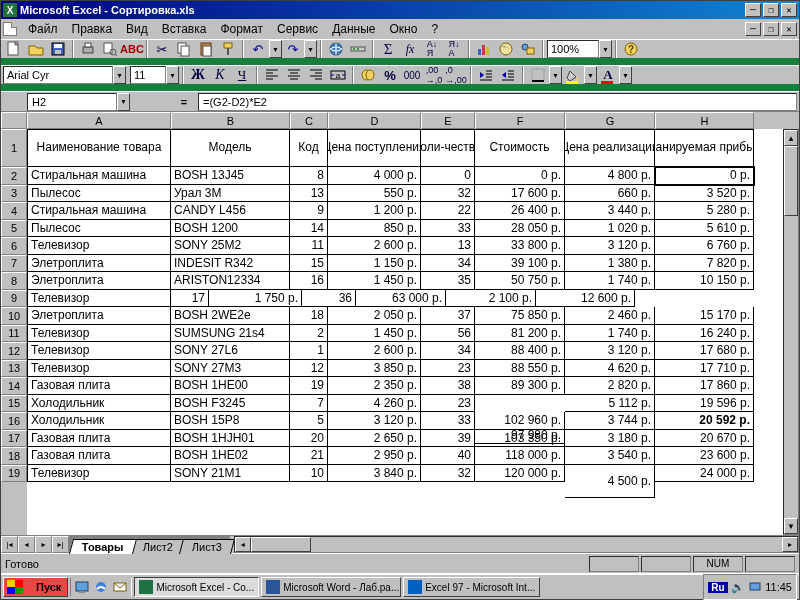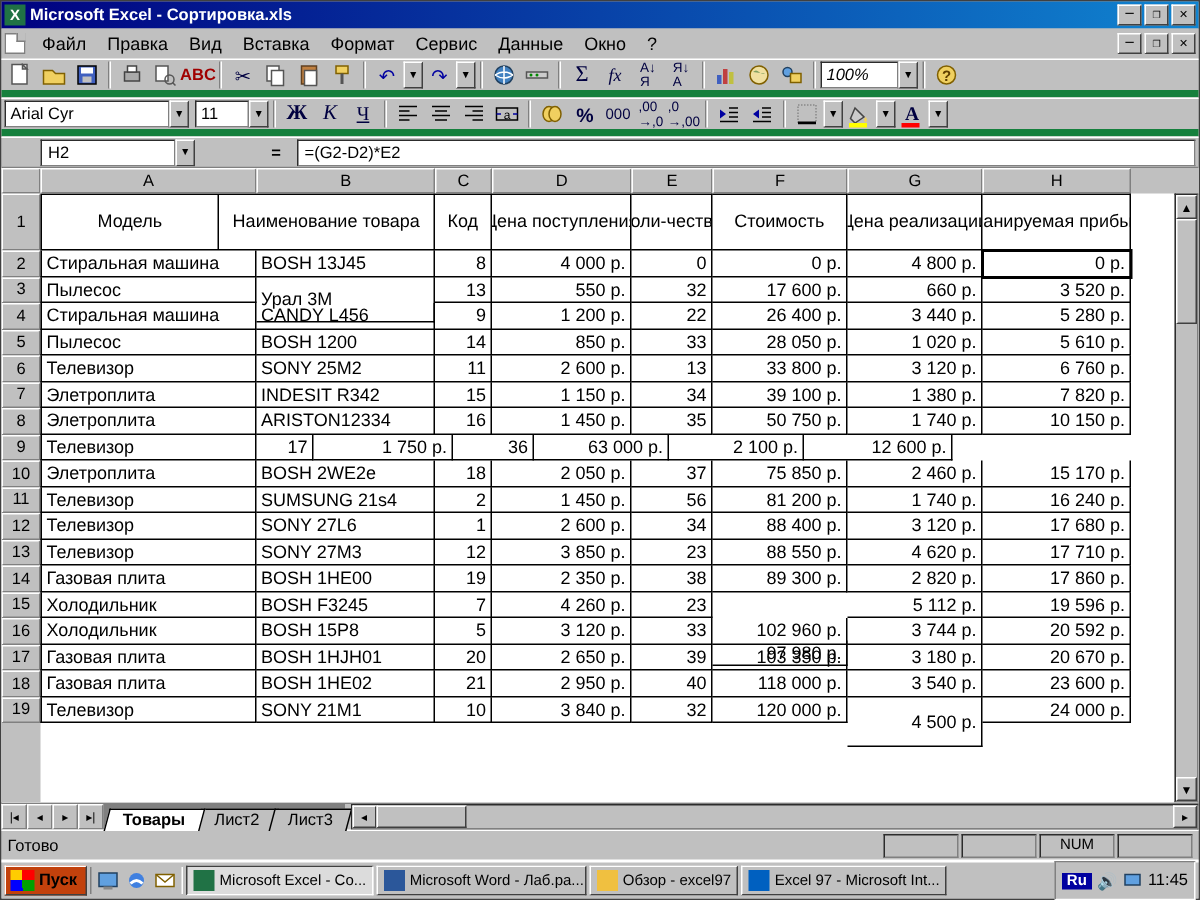"ABC" .toolbar { border-bottom: 5px solid #15803d -> 7px solid #15803d }
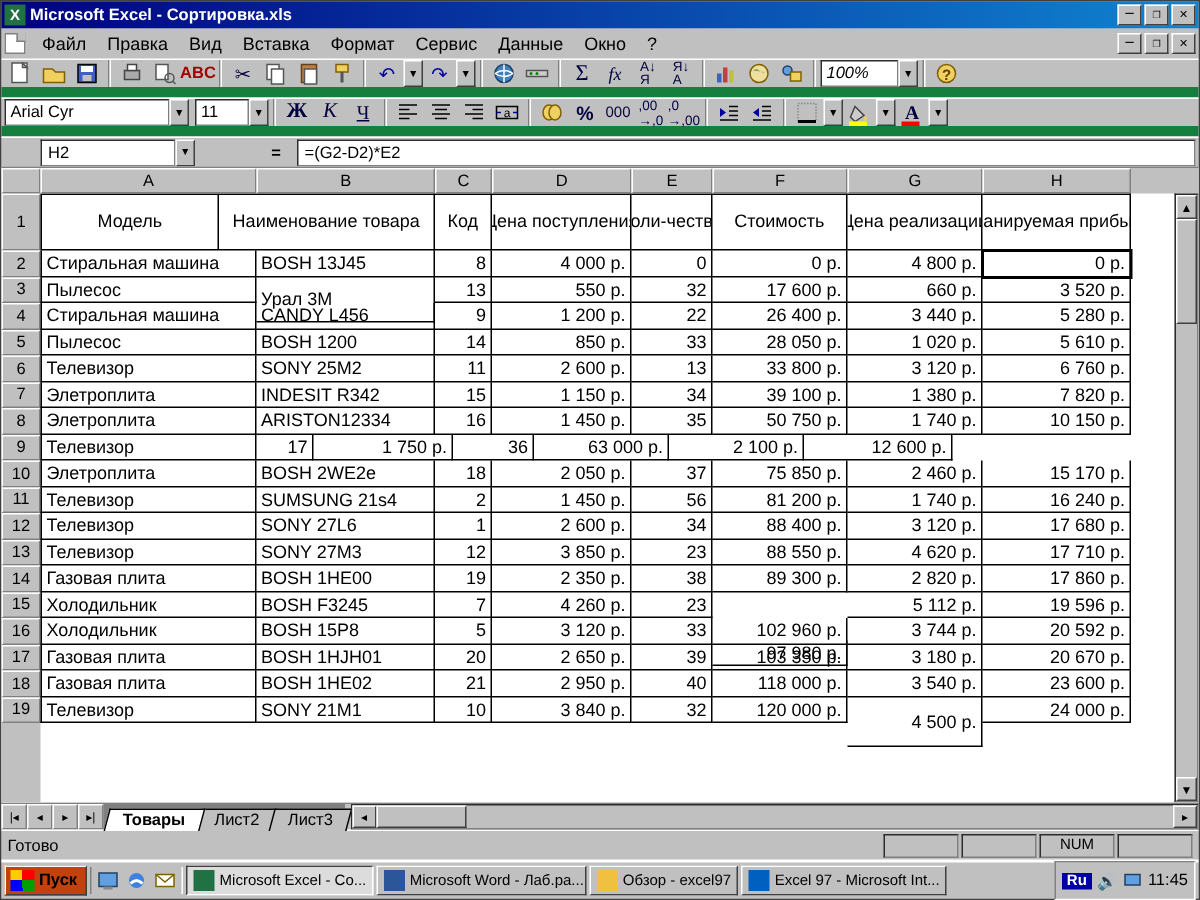"100%" .zoom-wrap { font-style: italic -> none }
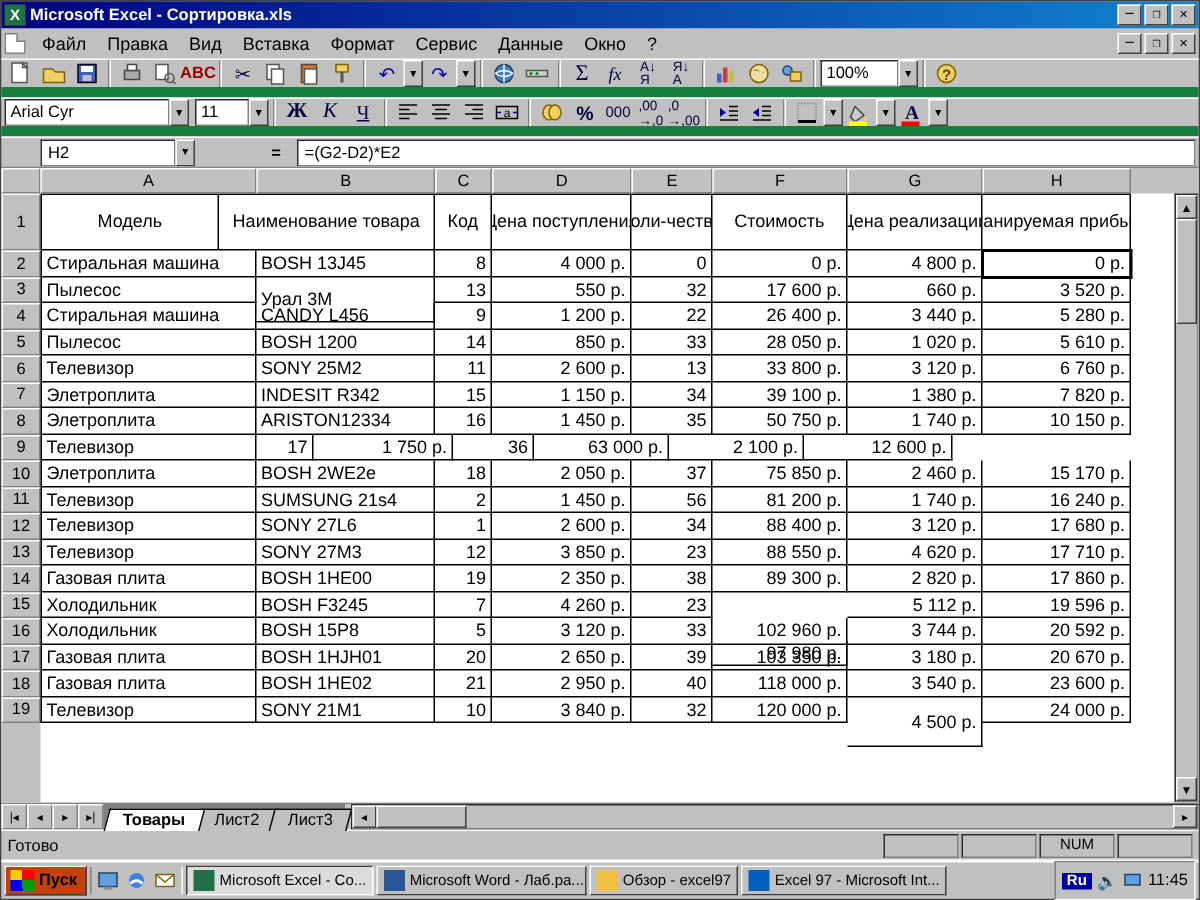"Модель" div.cell { order: before "Наименование товара" -> after "Наименование товара" }
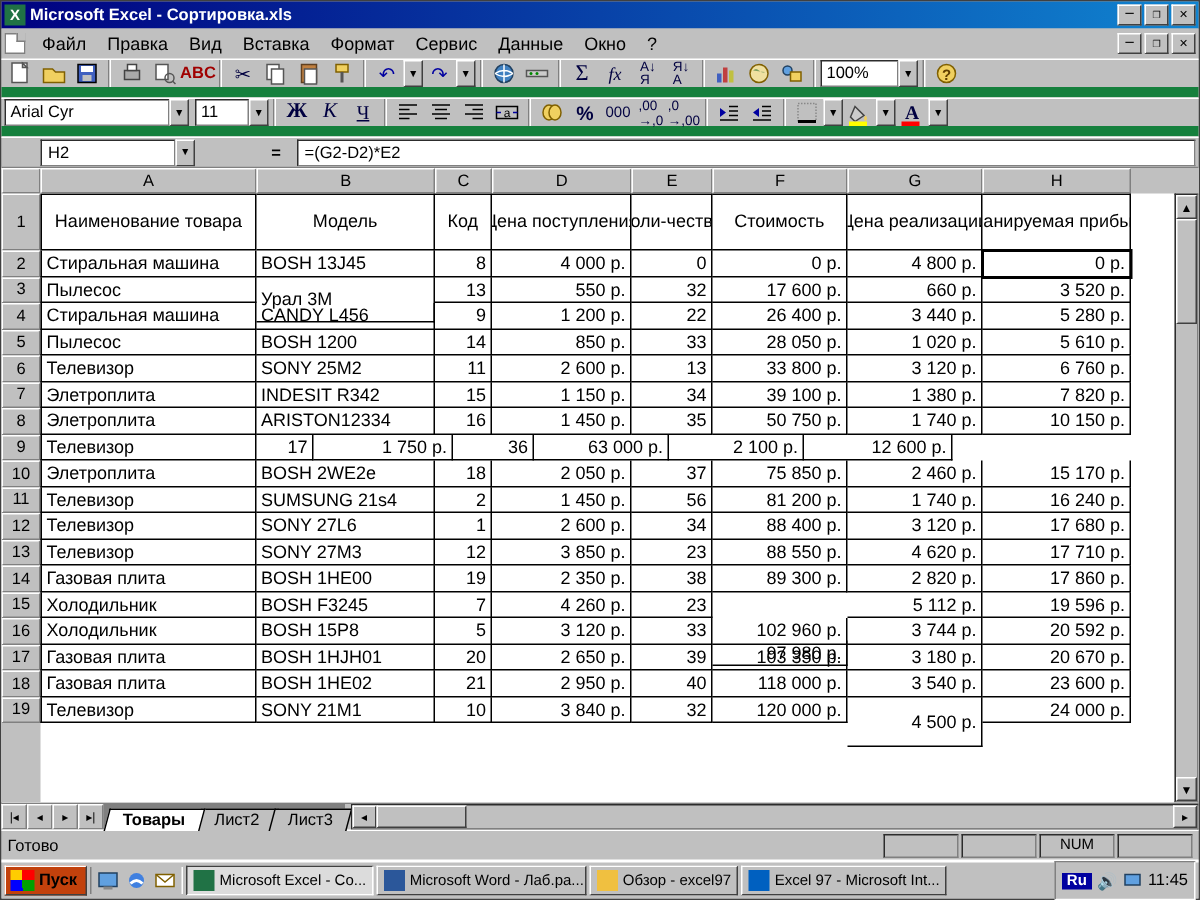"Урал 3М" div.cell { height: 30px -> 17px }
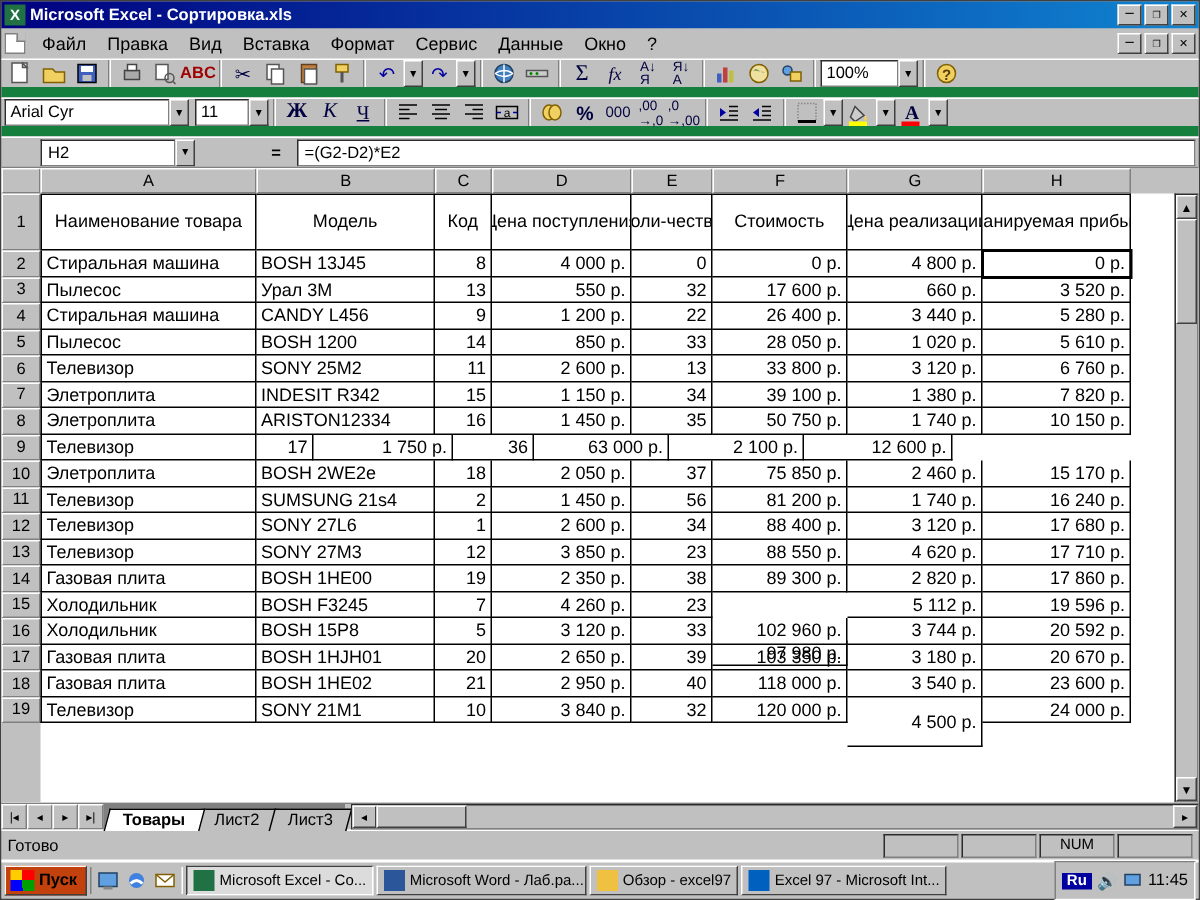"20 592 р." div.cell { font-weight: none -> bold }
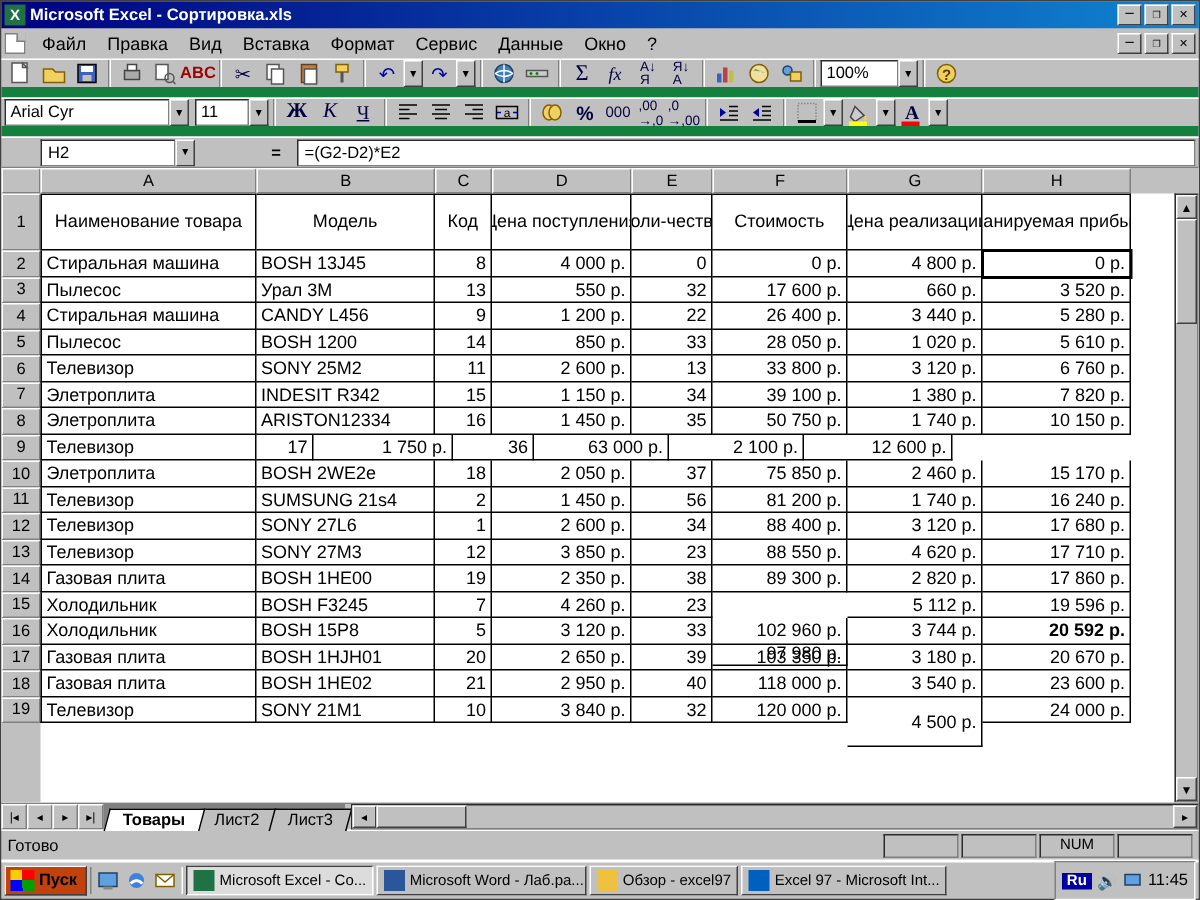"Пуск" .start-btn { background: #c2410c -> #ef4444; gap: 3px -> 13px }
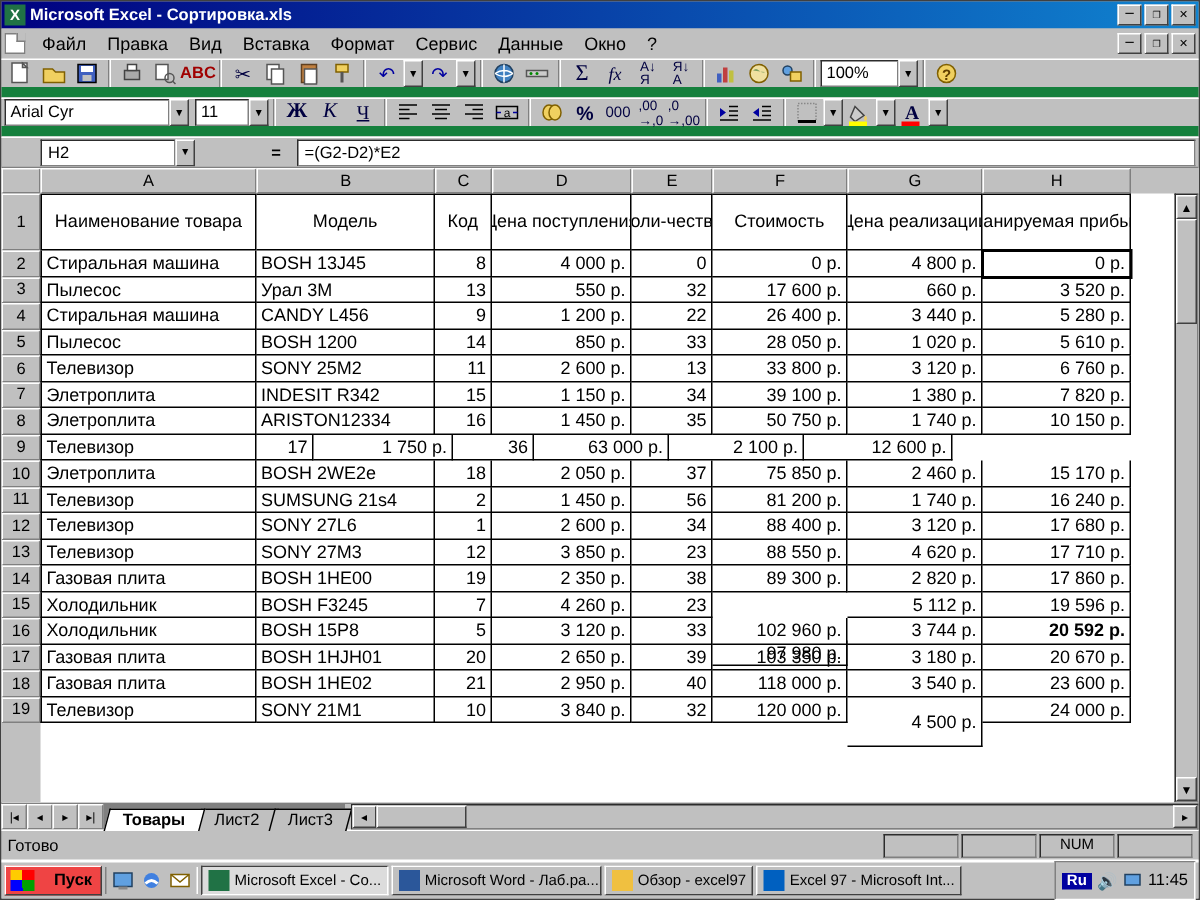"Обзор - excel97" div.task-btn { html: <div> <span></span> <span>Обзор - excel97</span> </div> -> none }
